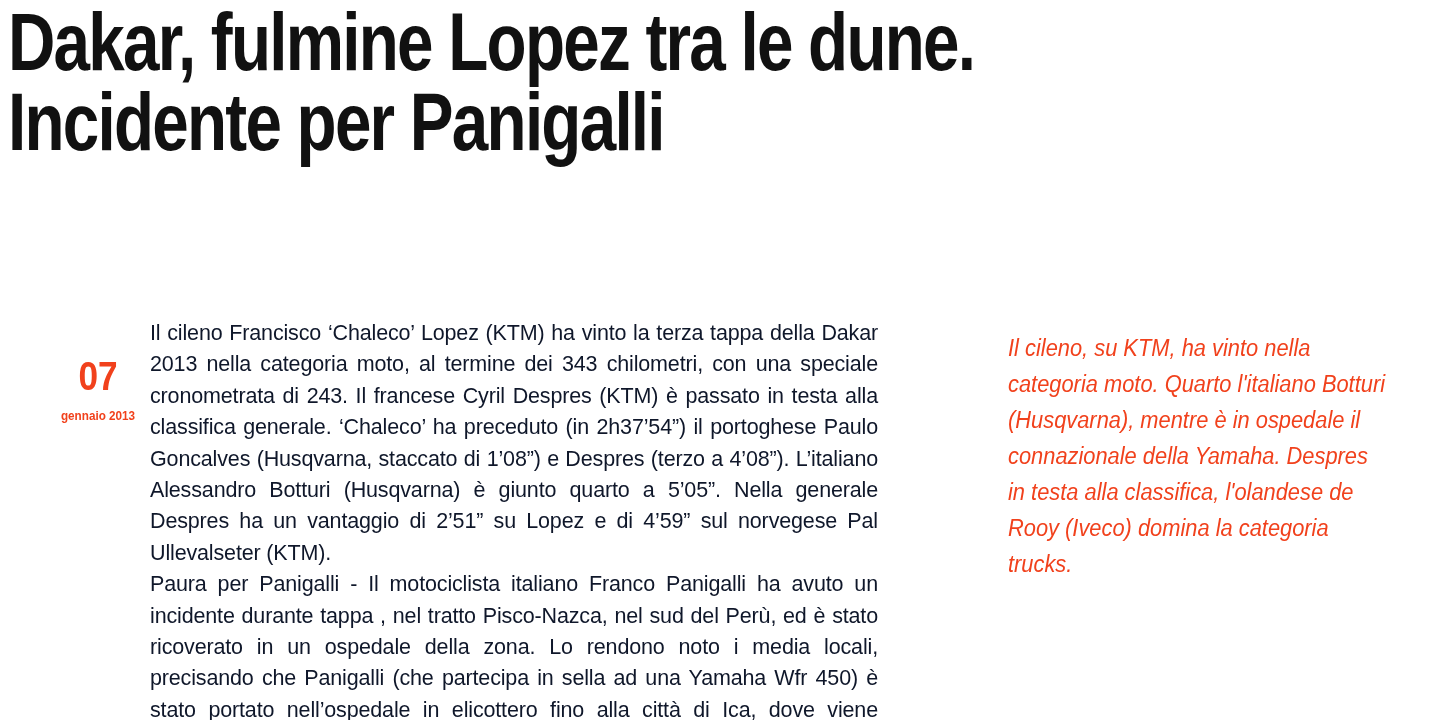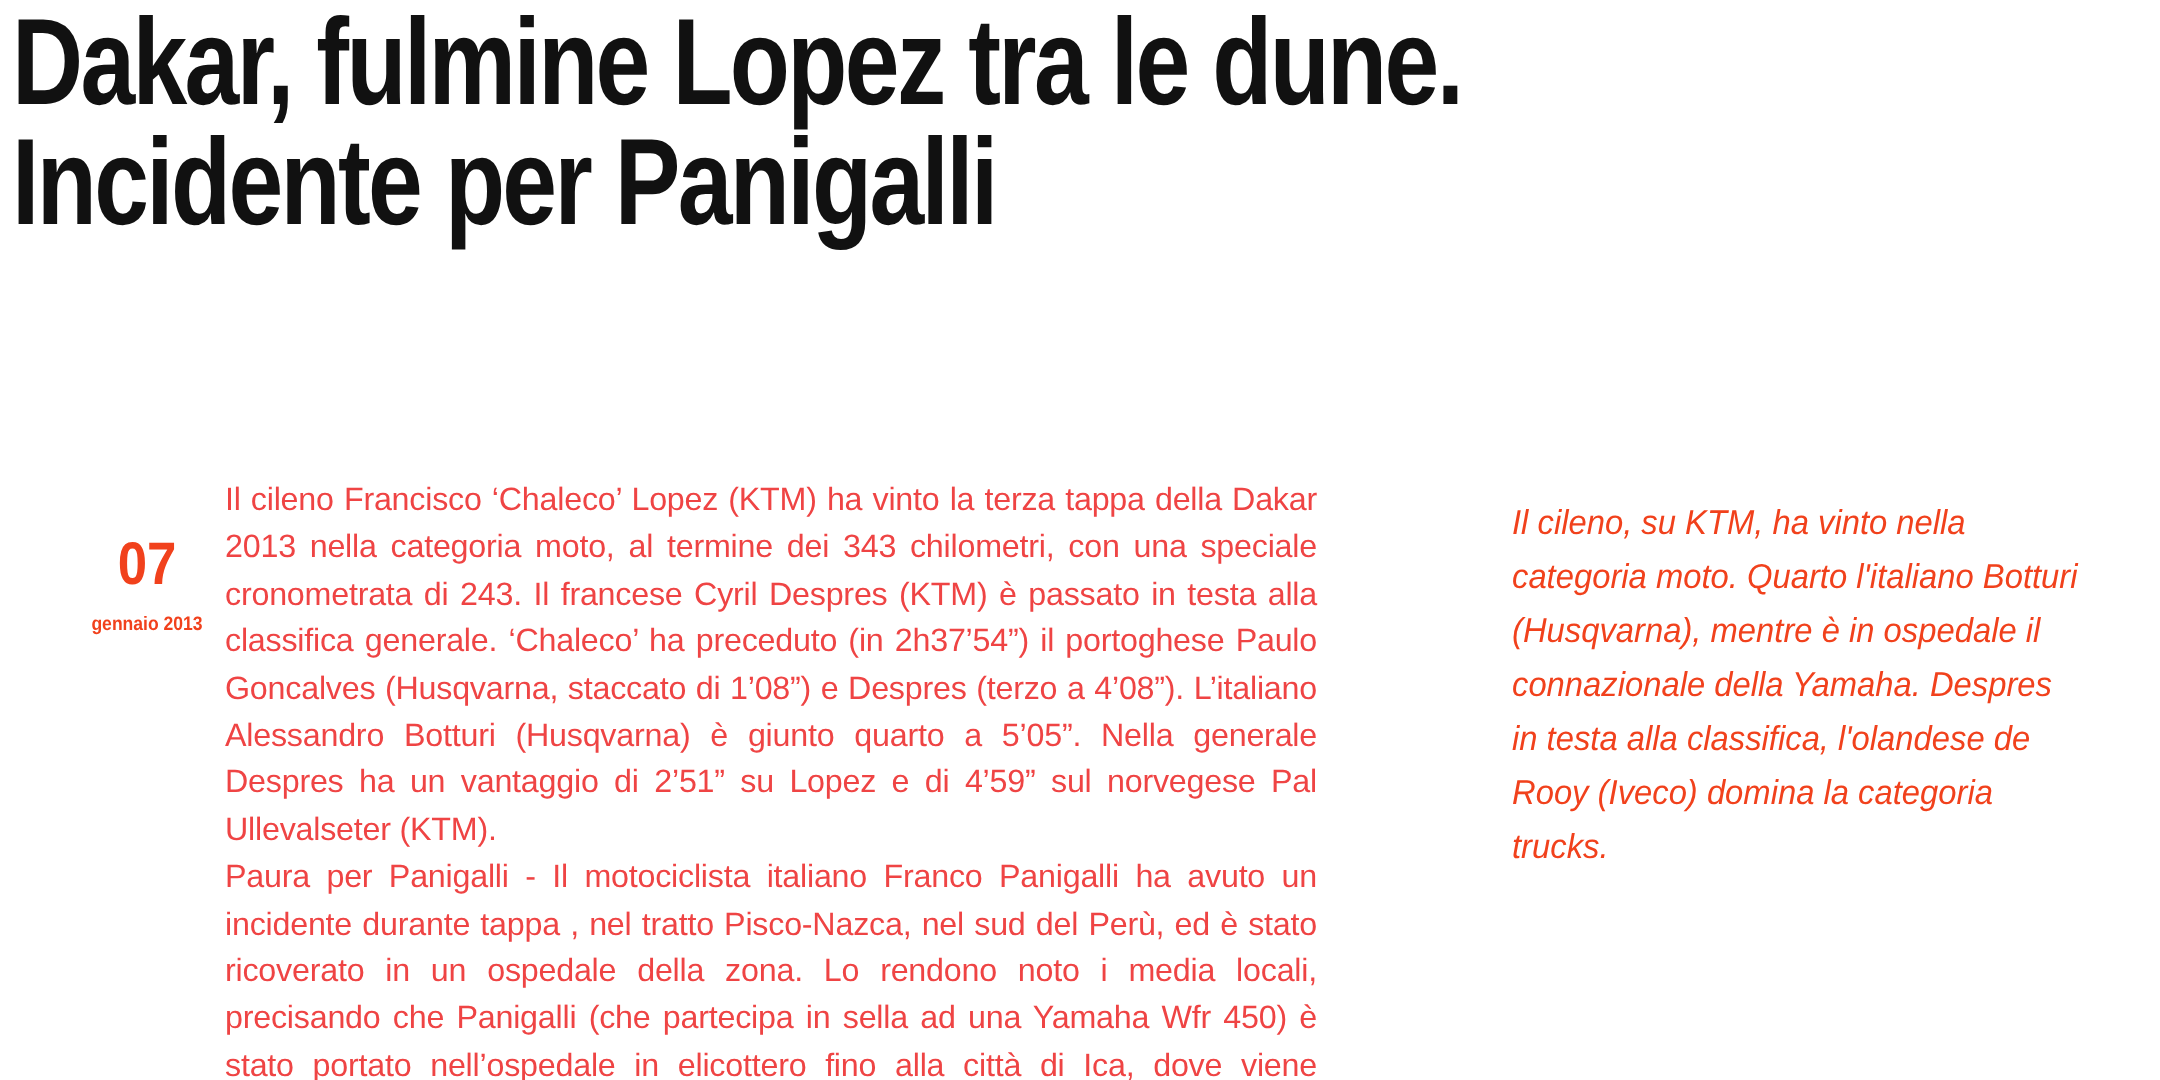"Il cileno Francisco ‘Chaleco’ Lopez" .main-col p { color: #ef4444 -> #0f172a }
